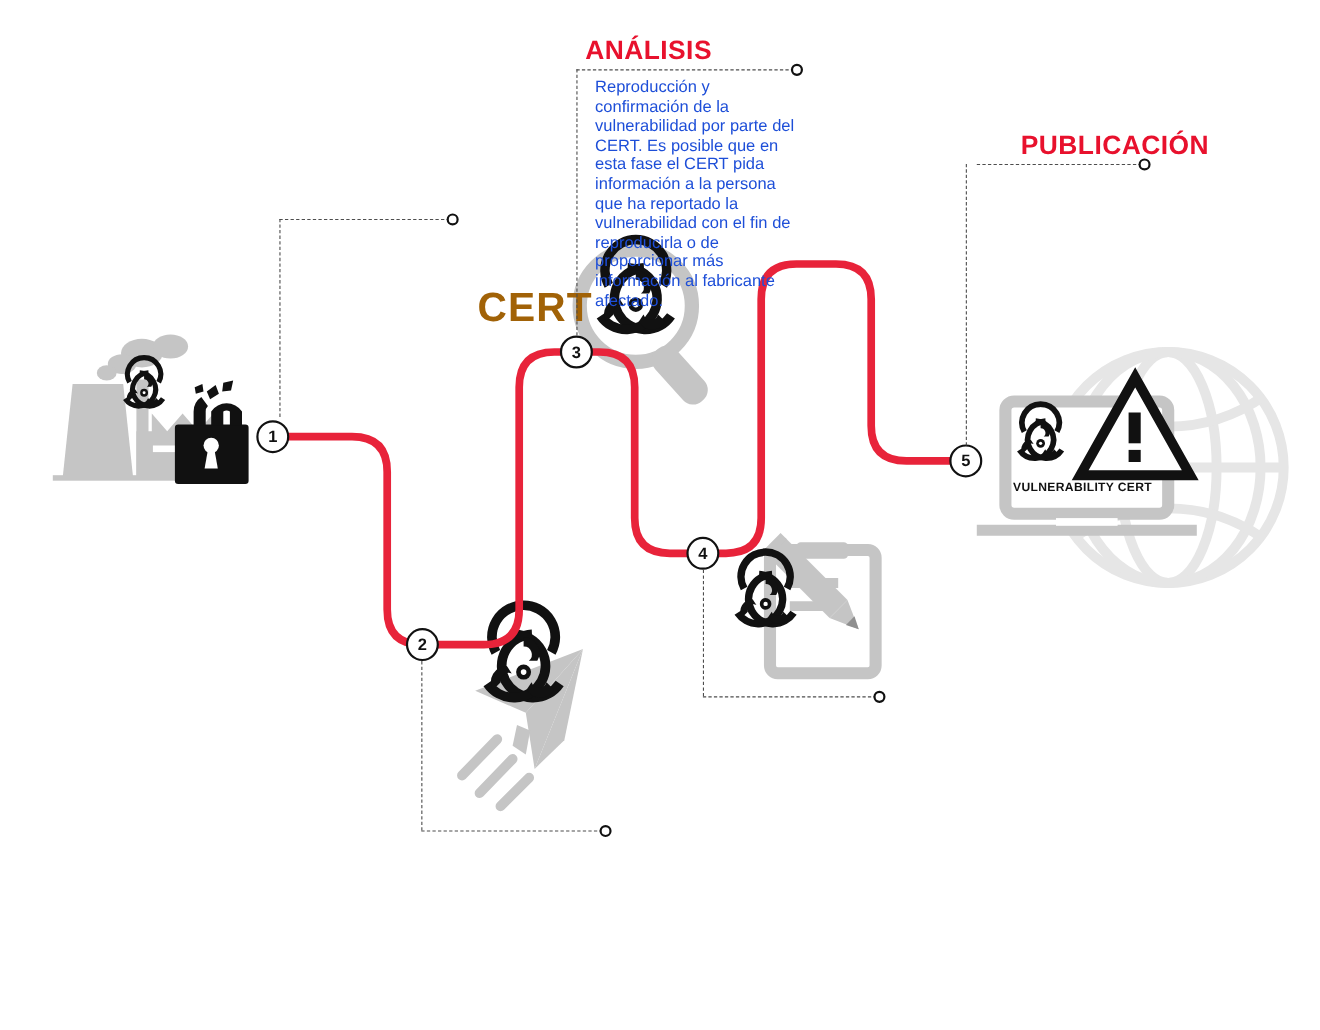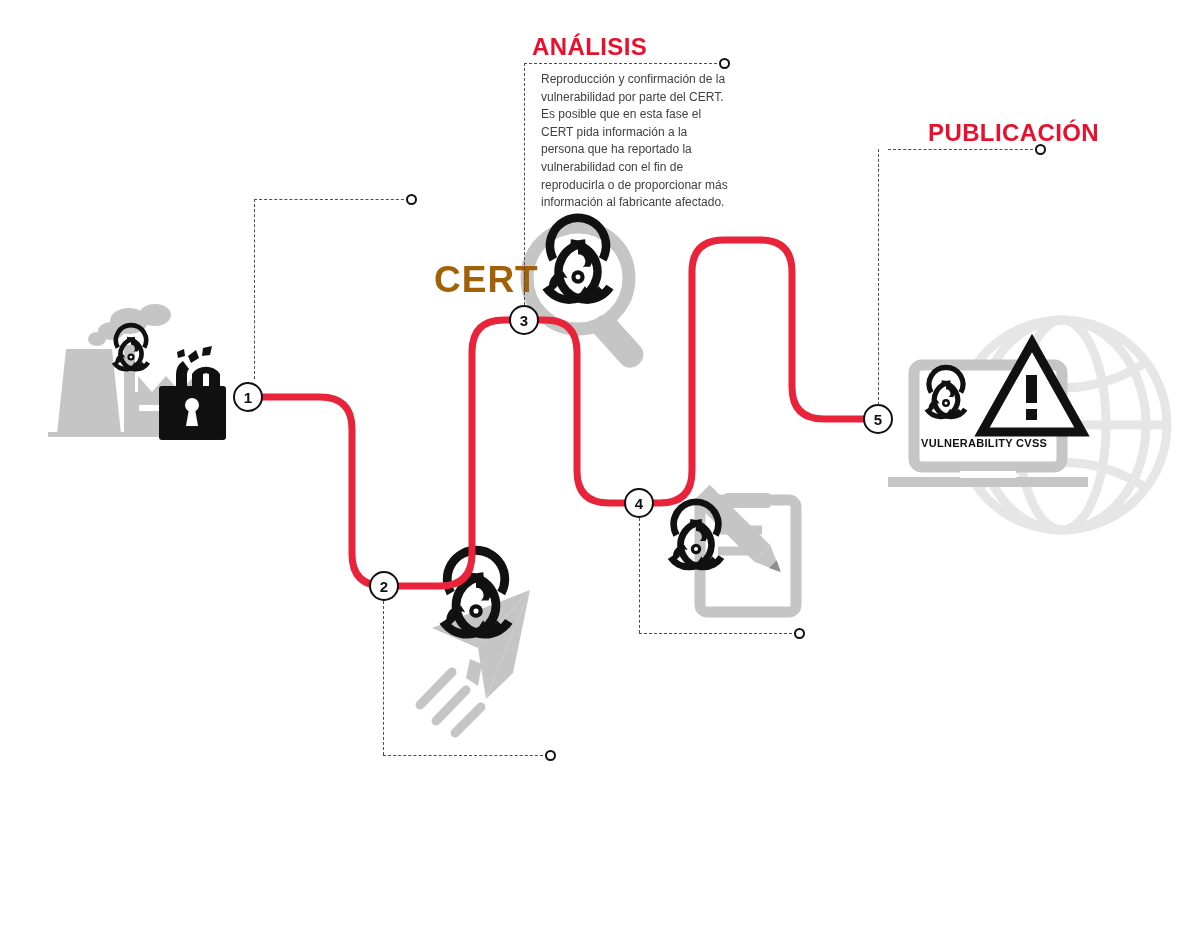"Reproducción y confirmación de la" .block .body { color: #404040 -> #1d4ed8; font-size: 12px -> 15px }
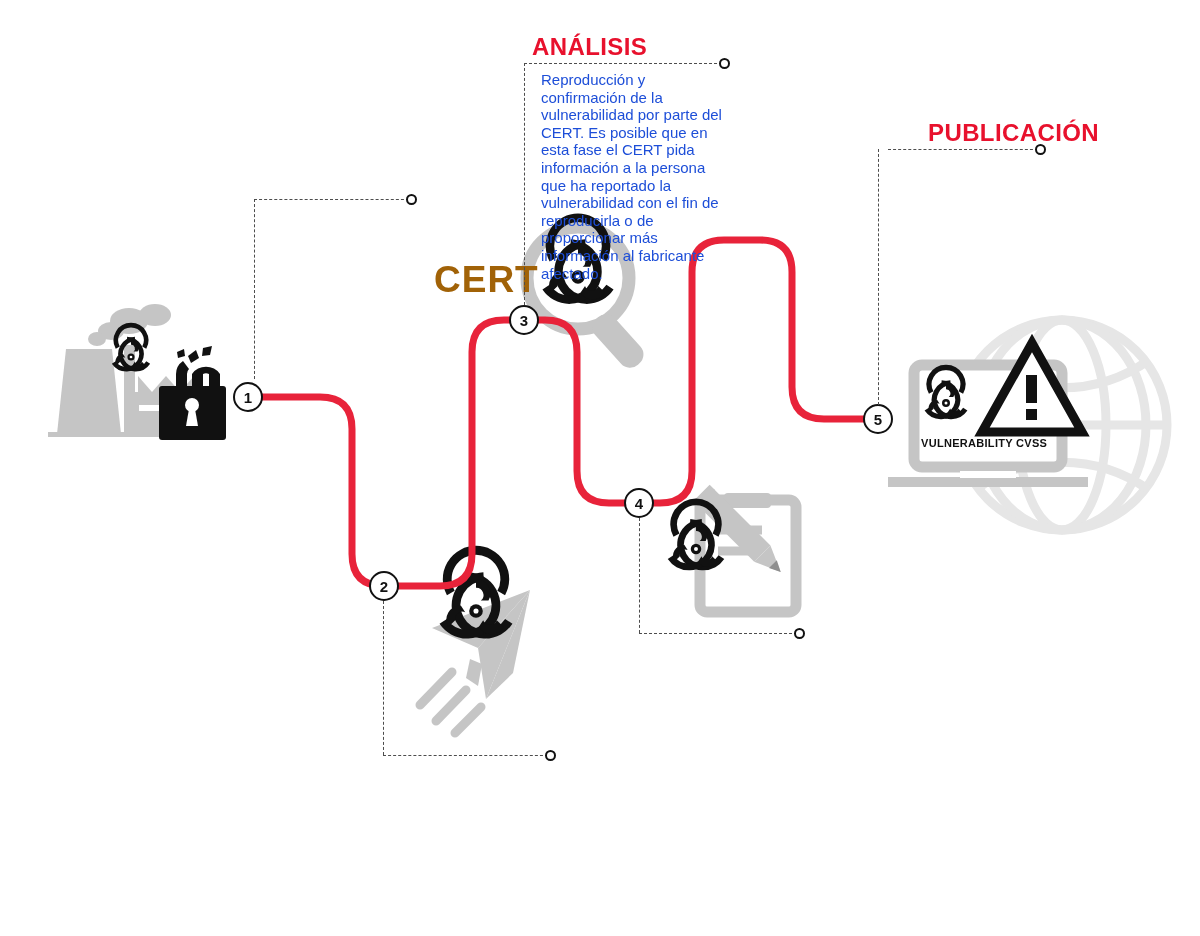"VULNERABILITY CVSS" div.vuln-label { text: CVSS -> CERT }
